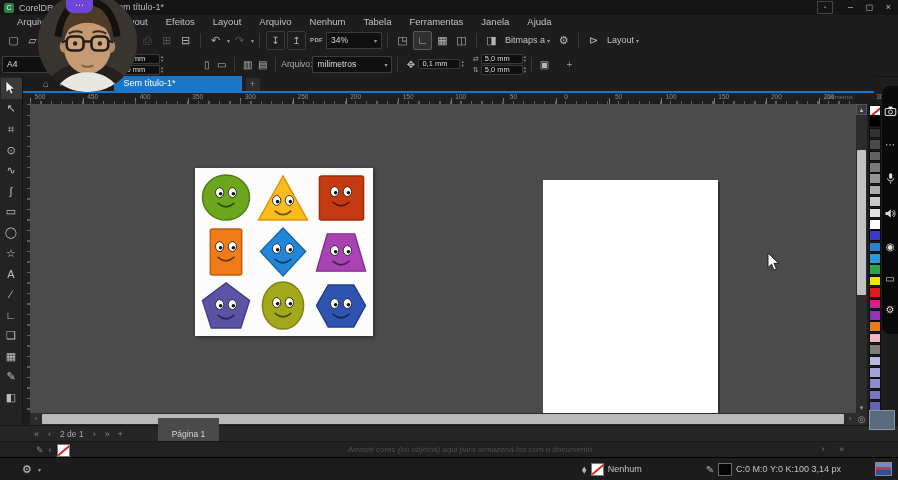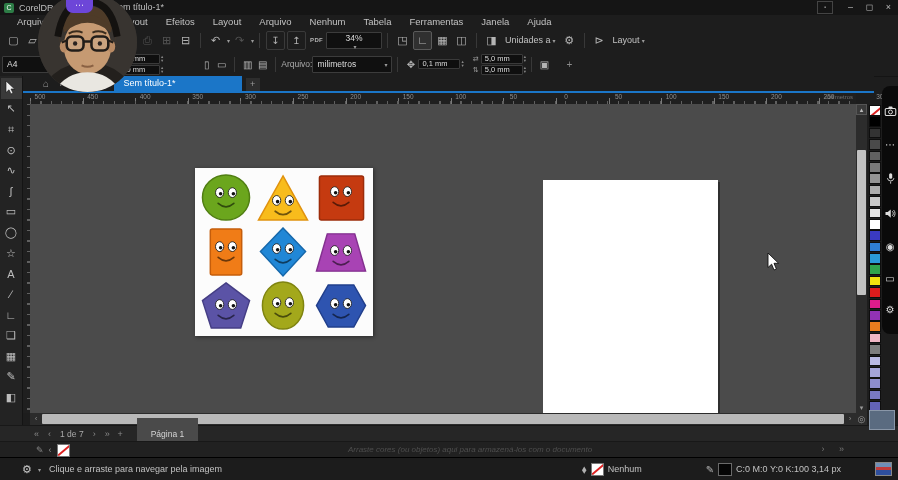"34%" div.combo { flex-direction: column -> none }
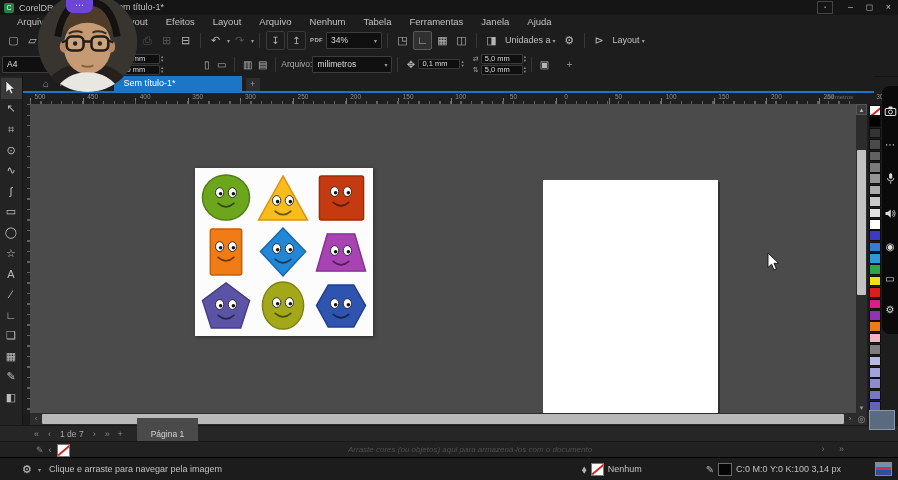"Unidades a" span { text: Unidades -> Bitmaps }
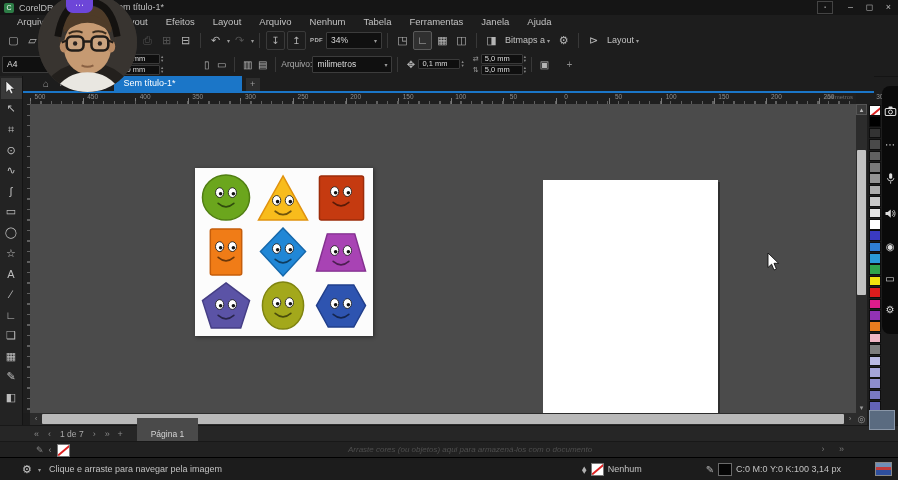"1 de 7" span { text: 1 de 7 -> 2 de 1 }
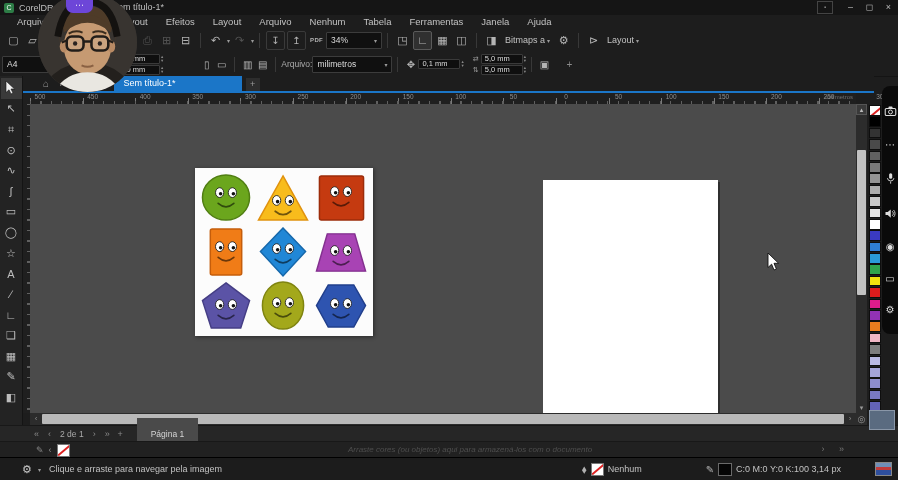"Página 1" #page-tab { margin-left: 10px -> 31px }
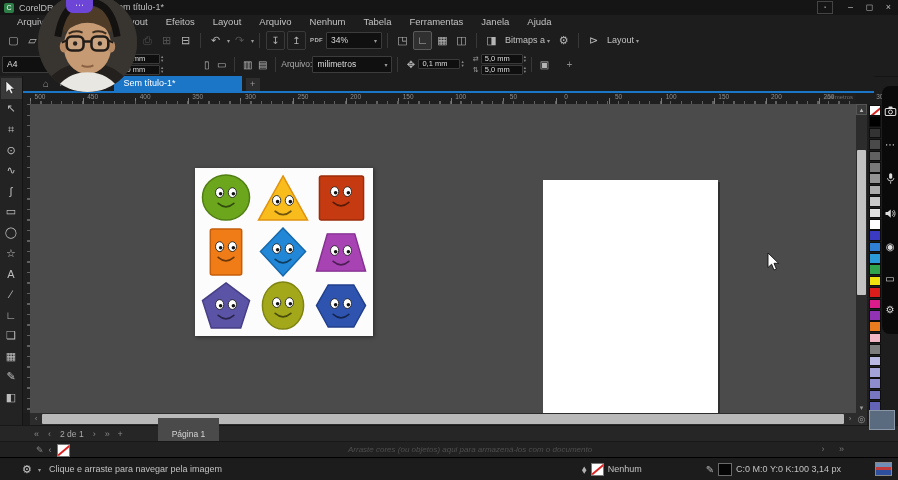"Clique e arraste para navegar" span { html: <span>Clique e arraste para navegar pela imagem</span> -> none }
